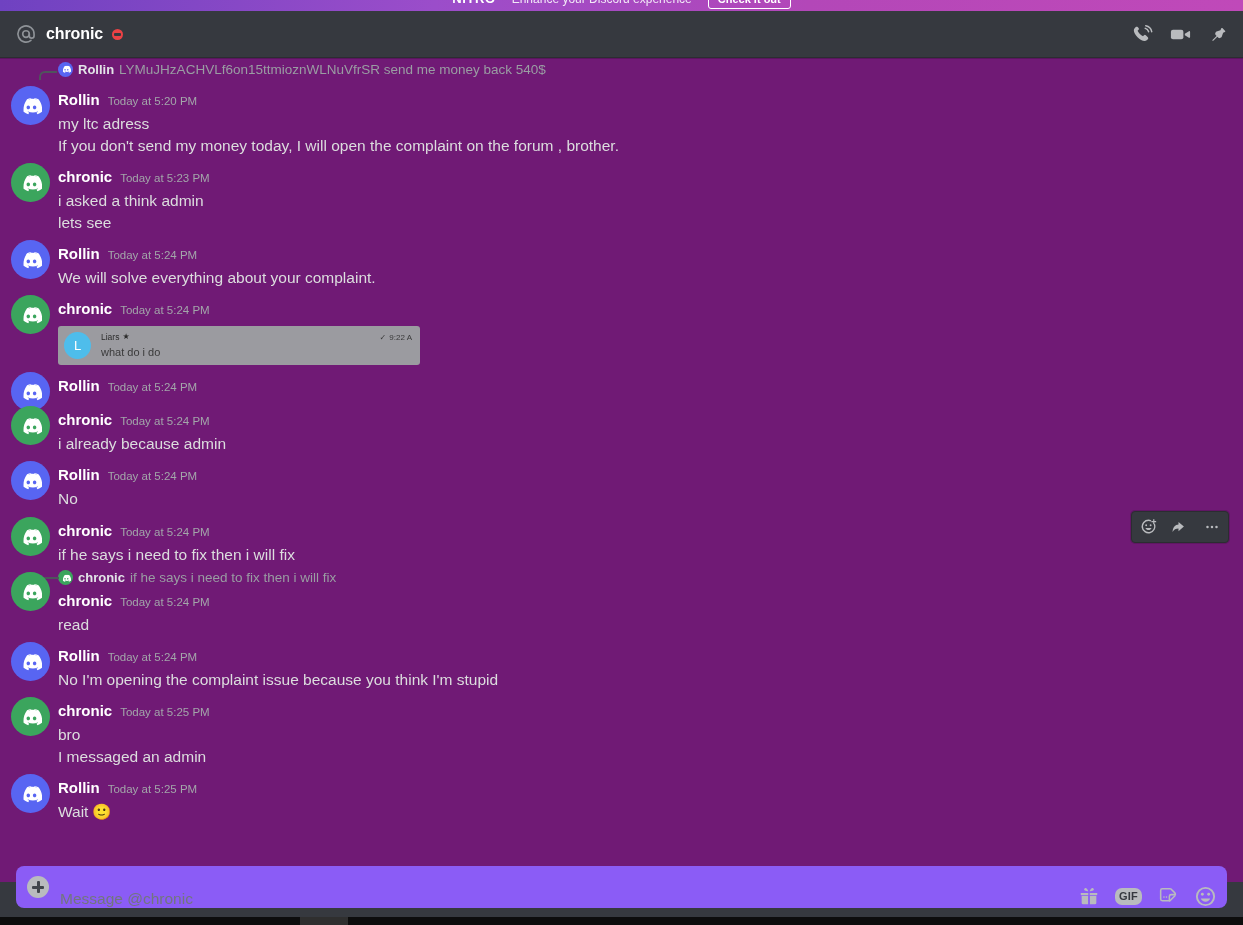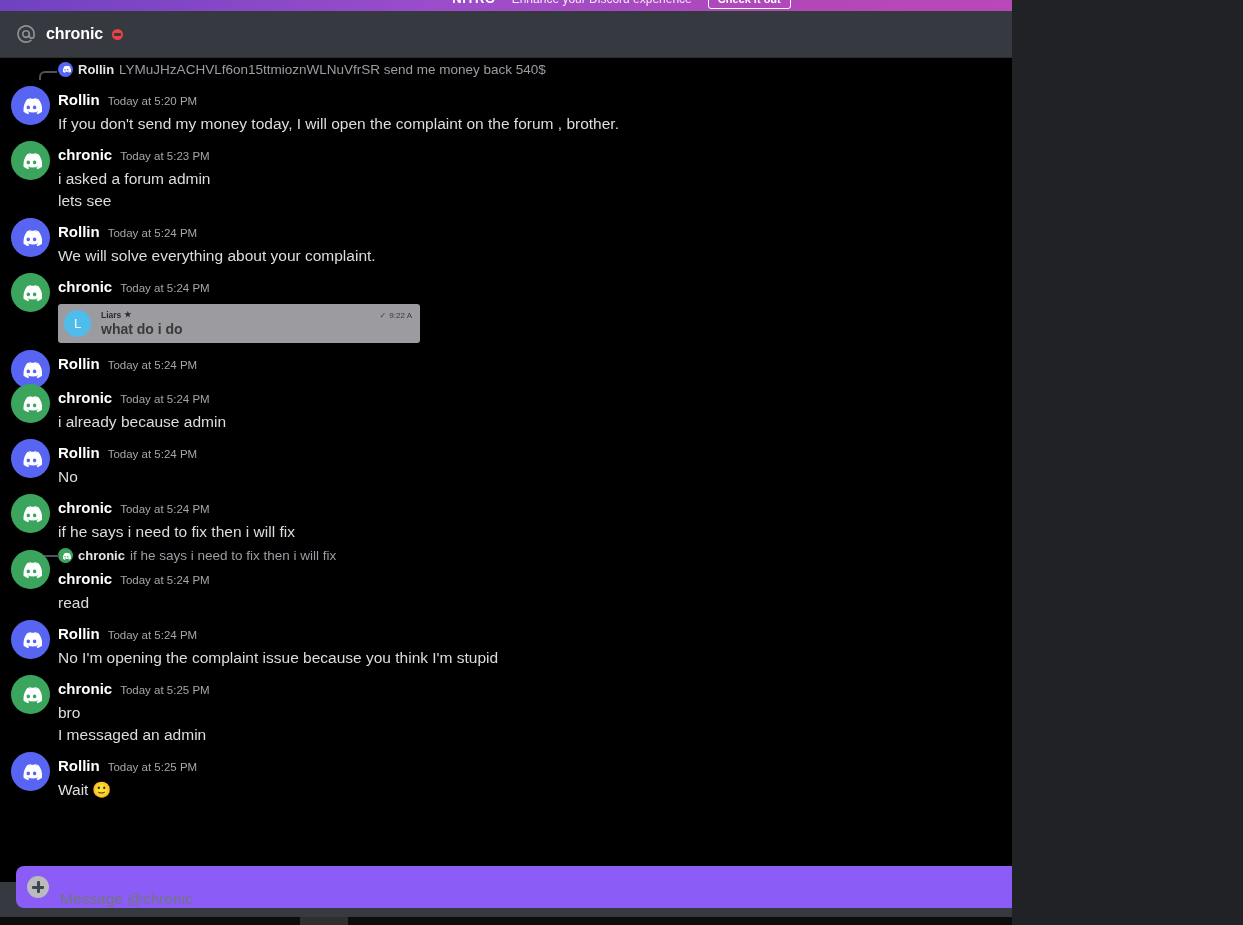"chronic" #app { width: 1012px -> 1243px }
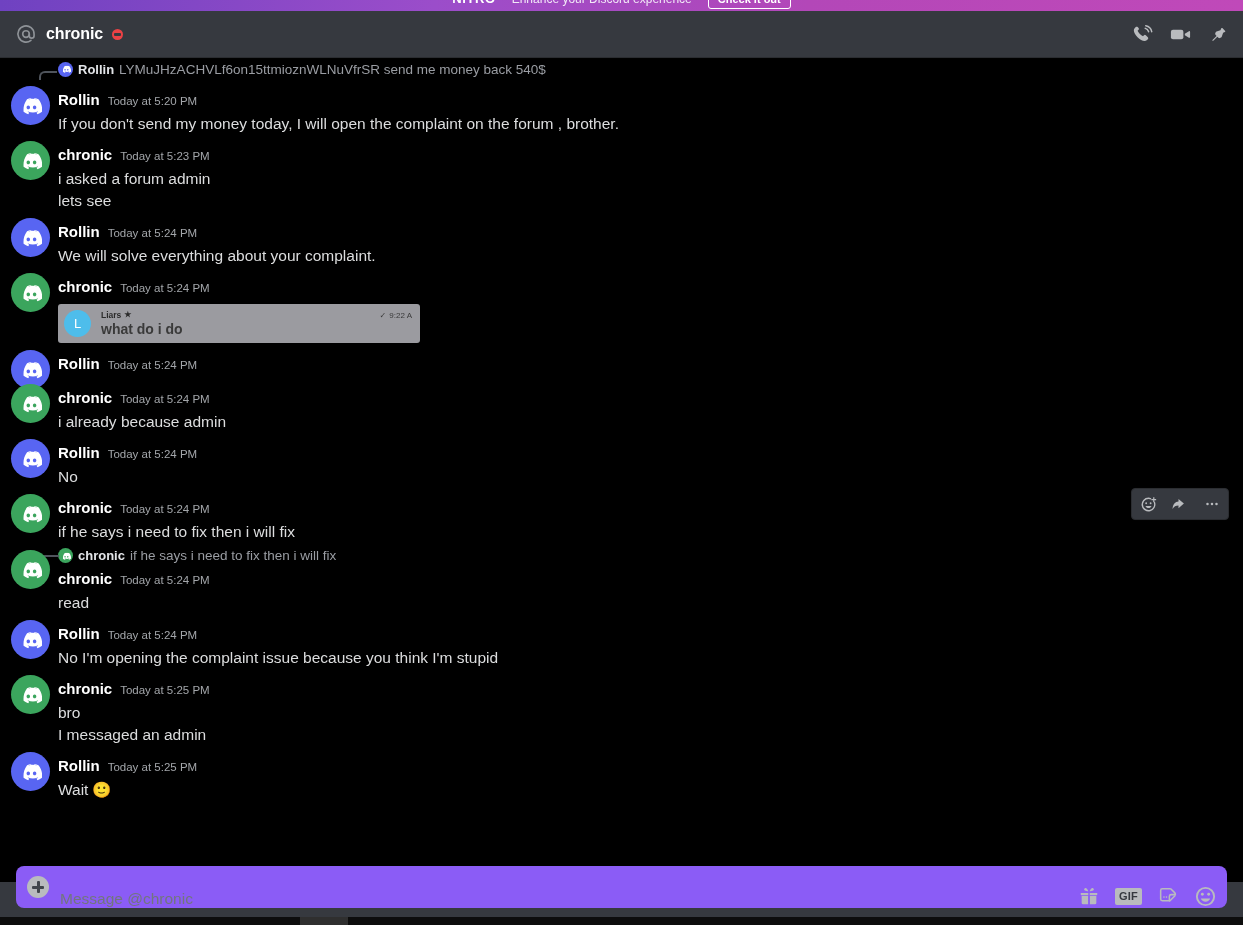"Rollin" .messages { background: #000000 -> #701a75 }
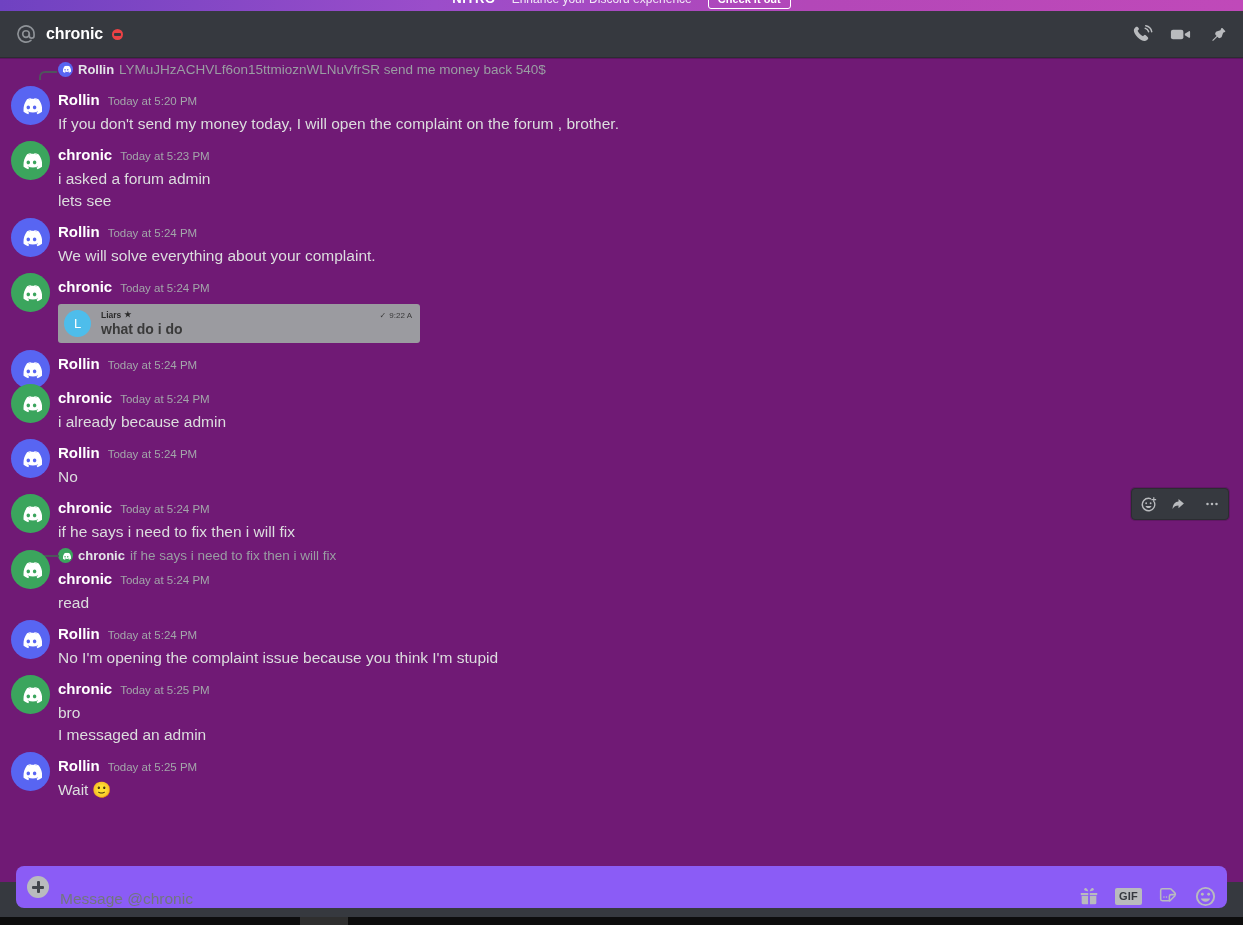"my ltc adress" div.line { html: none -> <div>my ltc adress</div> }
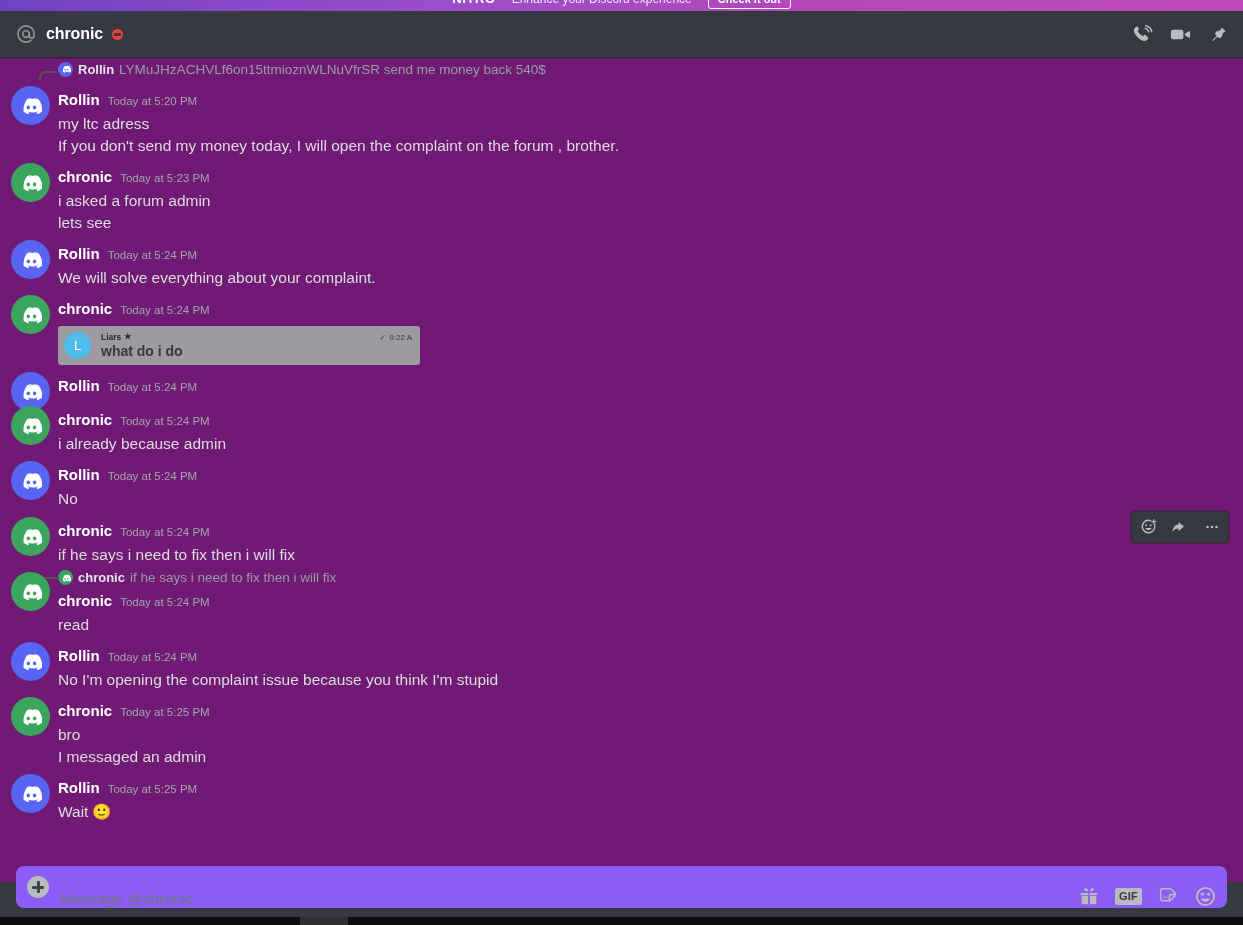"i asked a forum admin" div.line { text: forum -> think }
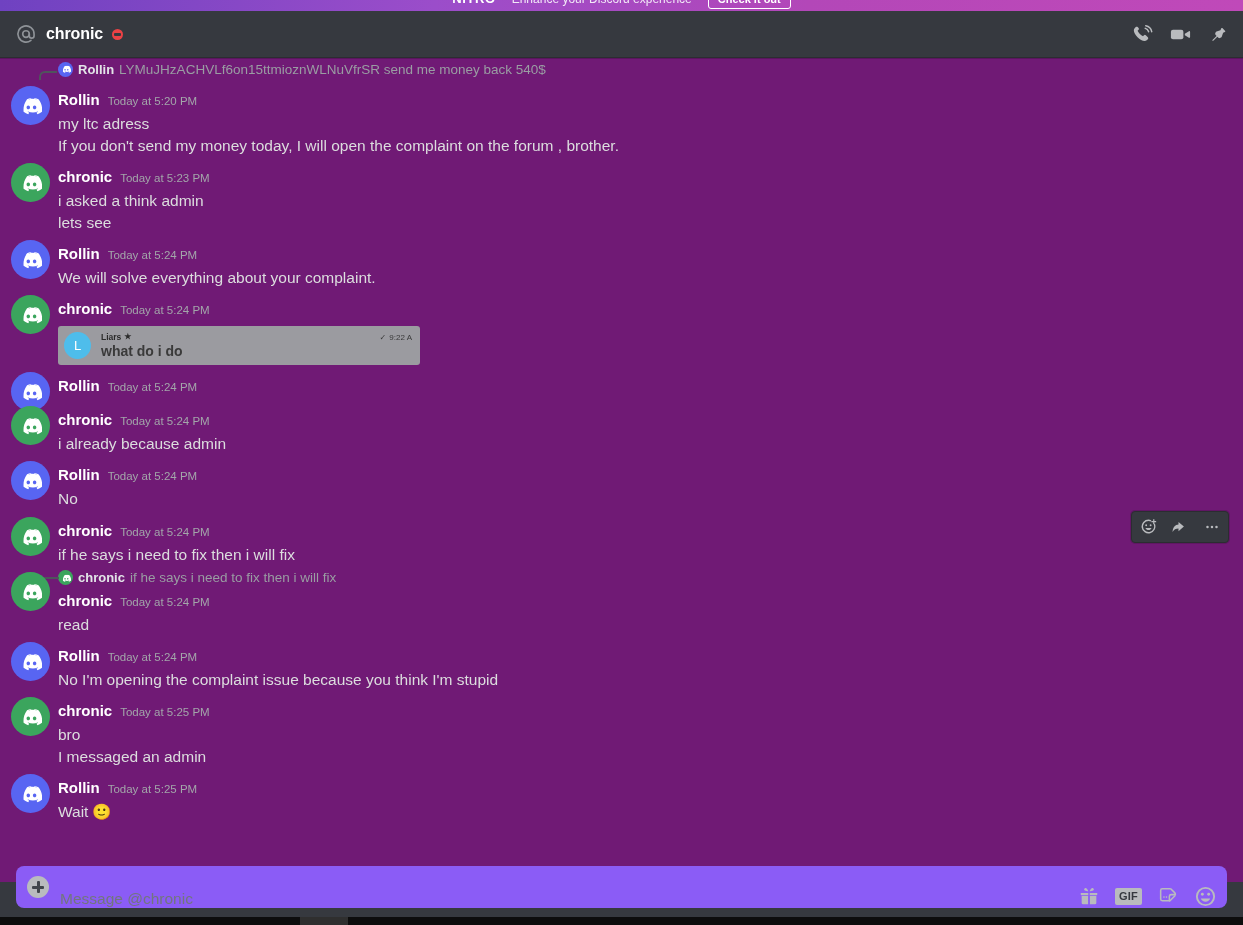"Liars" .att-name { font-weight: bold -> normal }
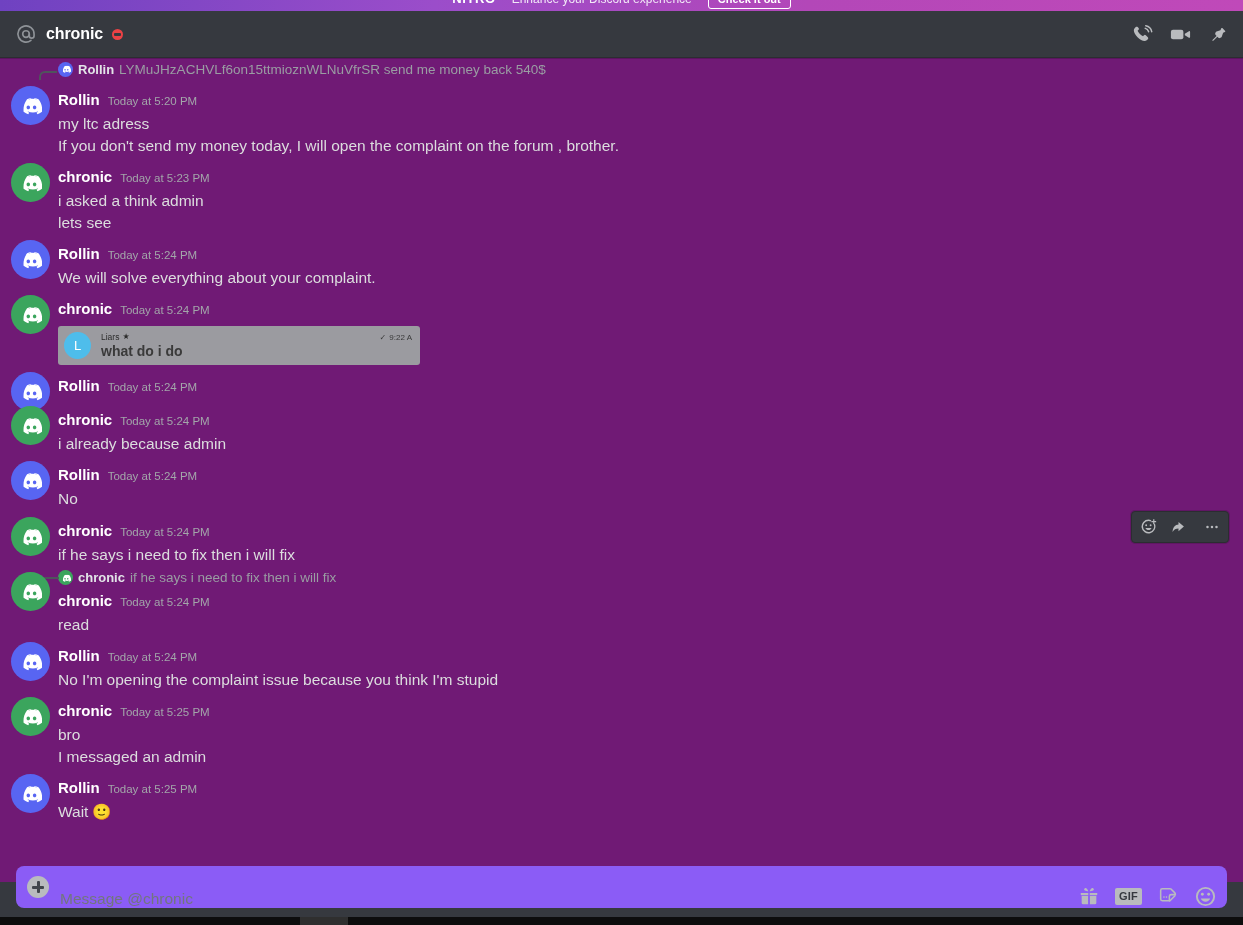"what do i do" .att-msg { font-size: 14px -> 11px; font-weight: bold -> none }
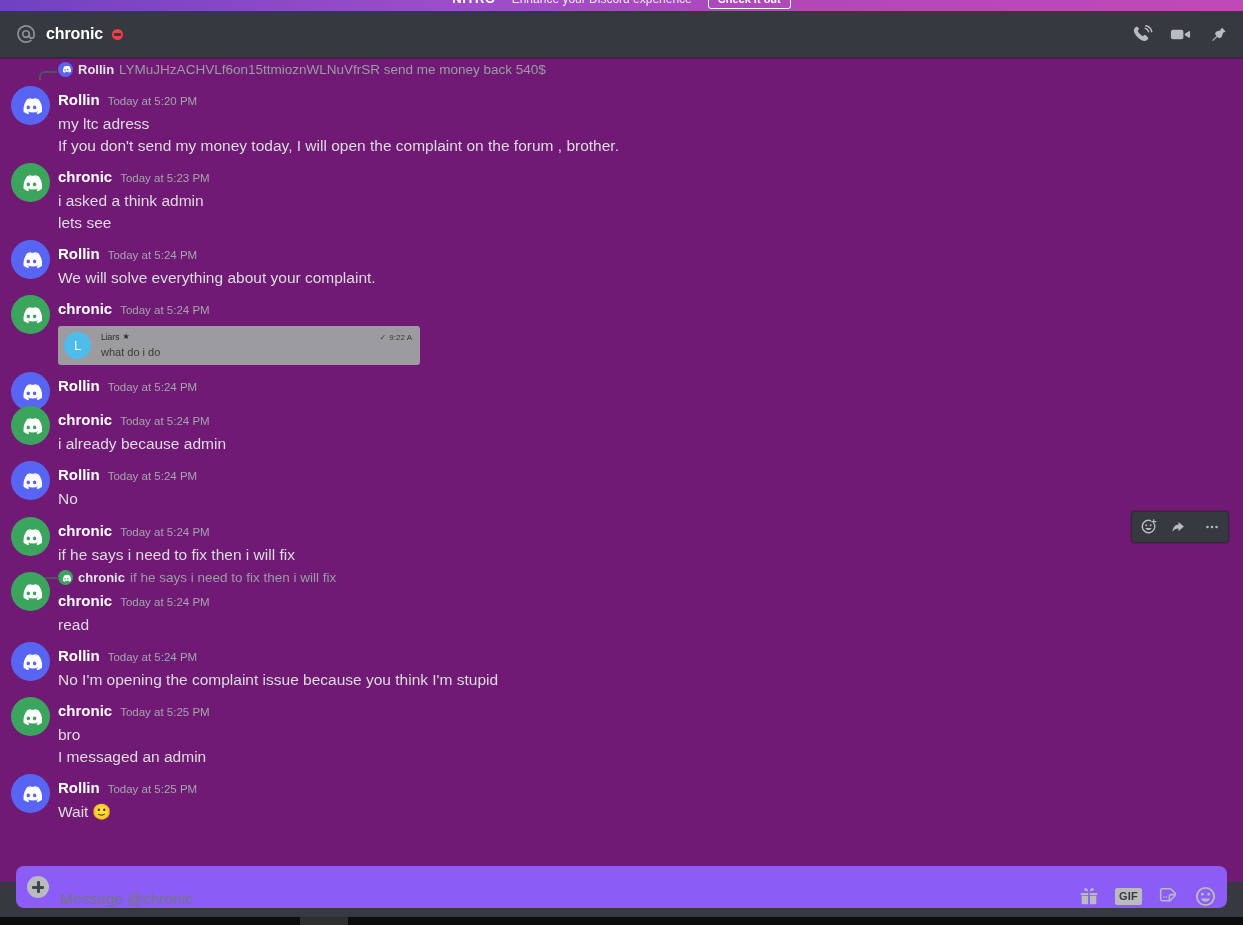"GIF" .gif-badge { border-radius: 2px -> 7px }
